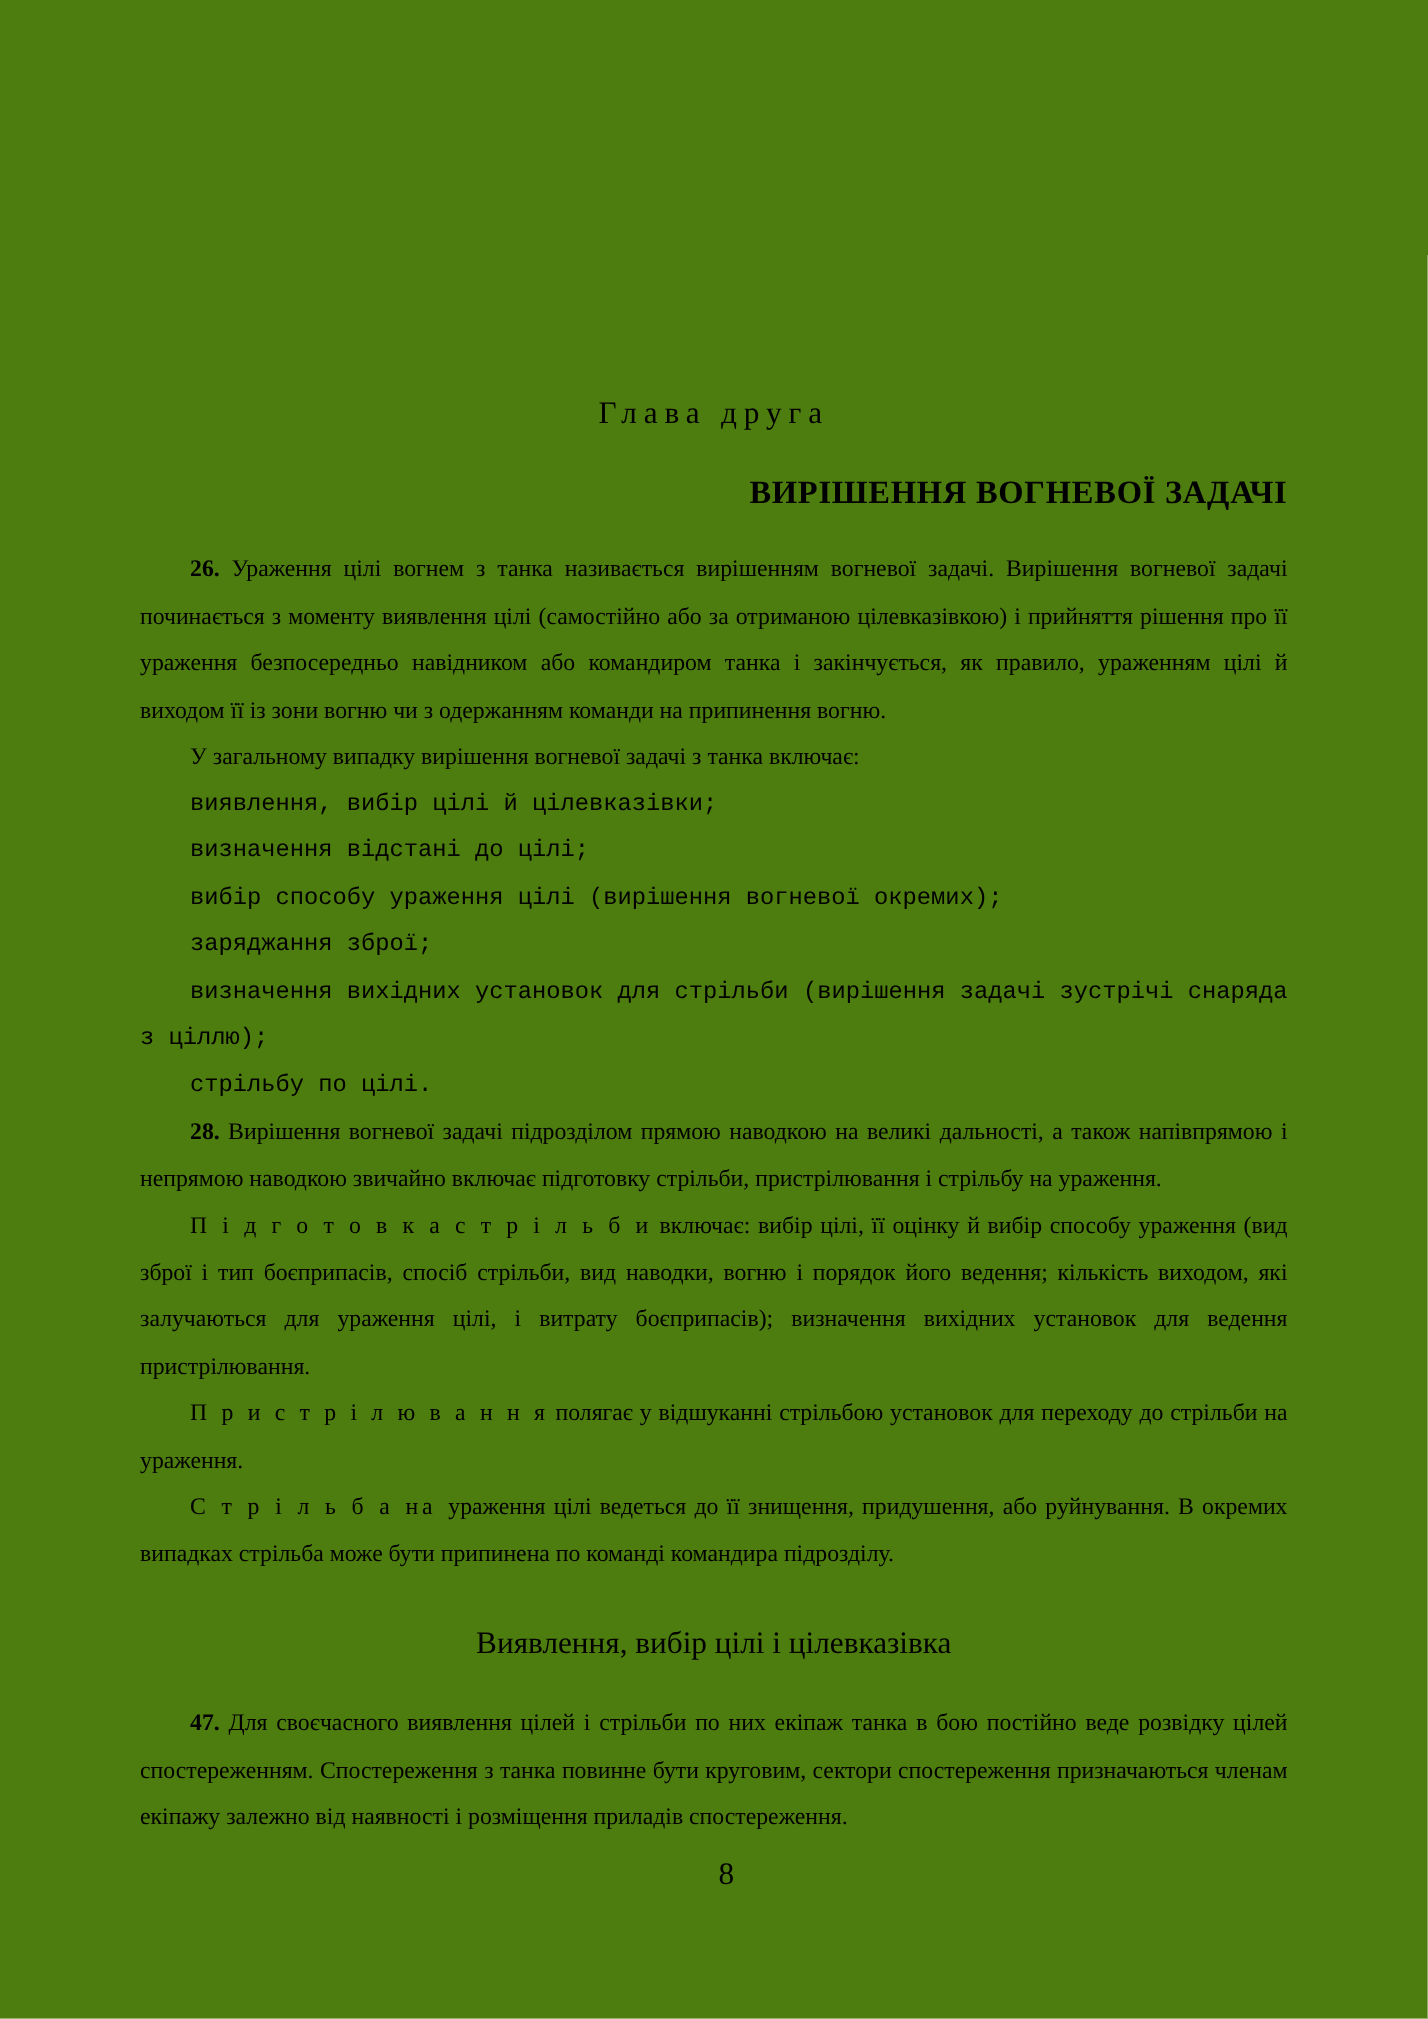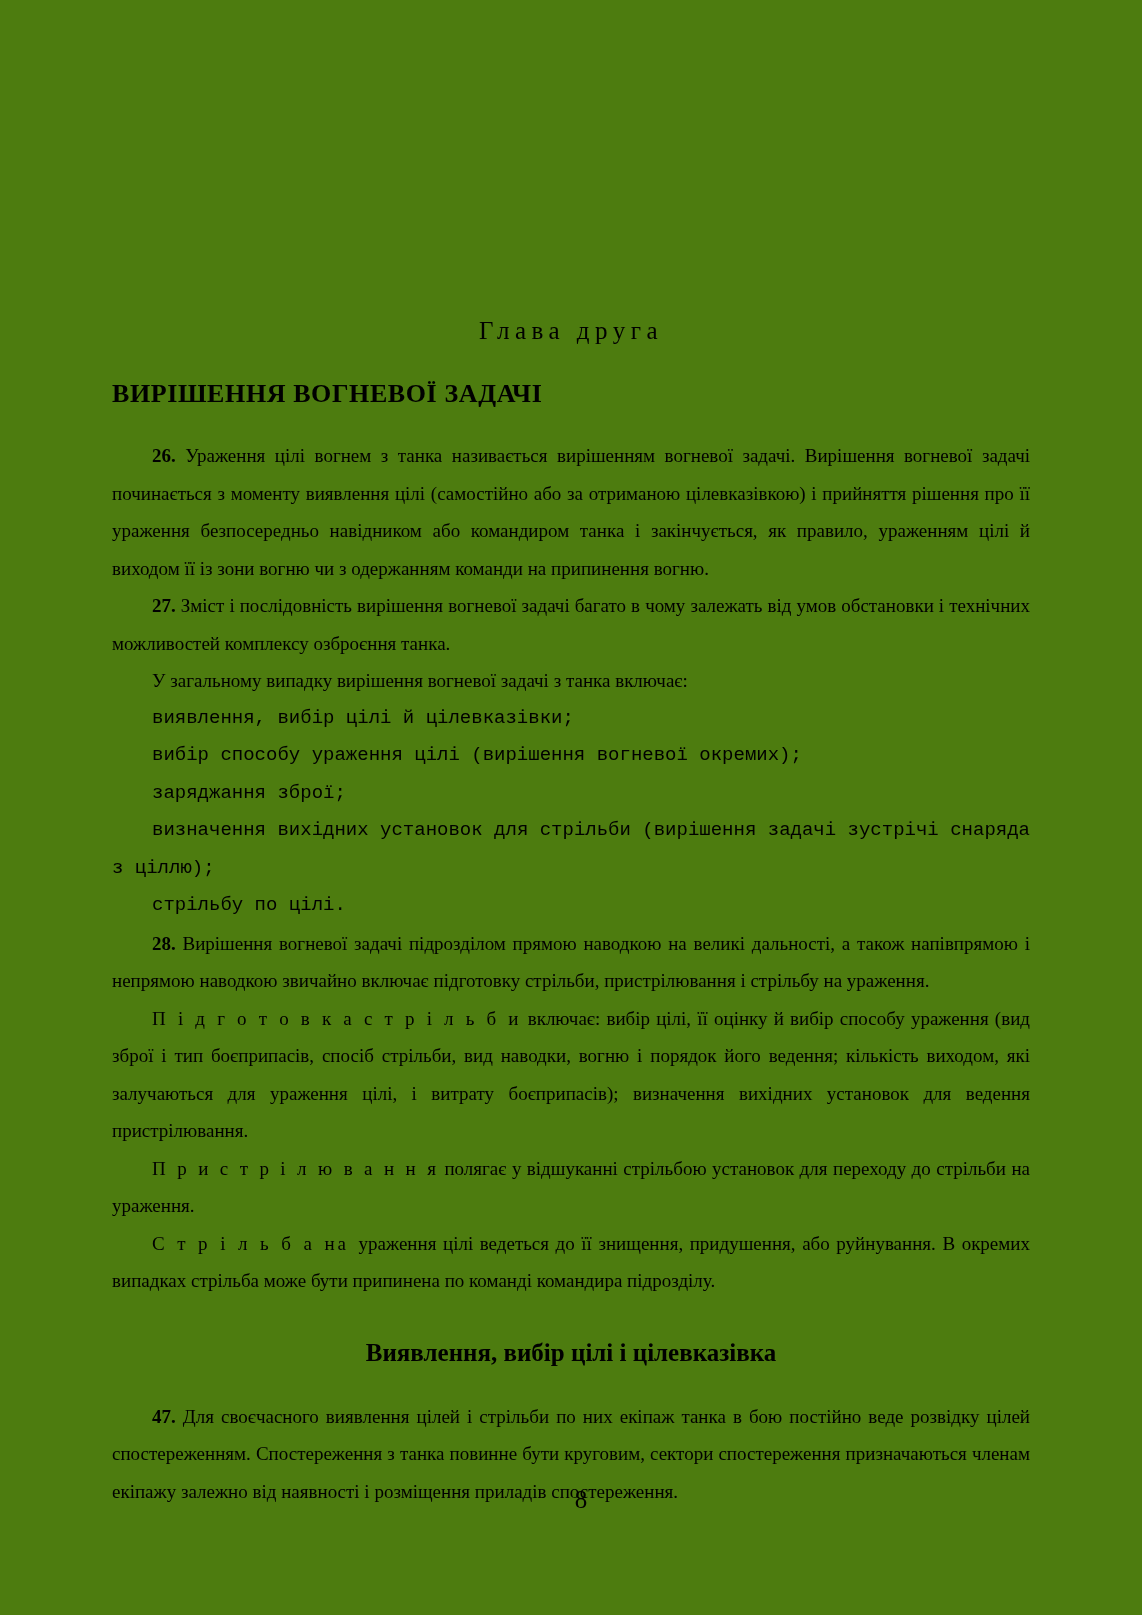"ВИРІШЕННЯ ВОГНЕВОЇ ЗАДАЧІ" .chapter-title { text-align: left -> right }
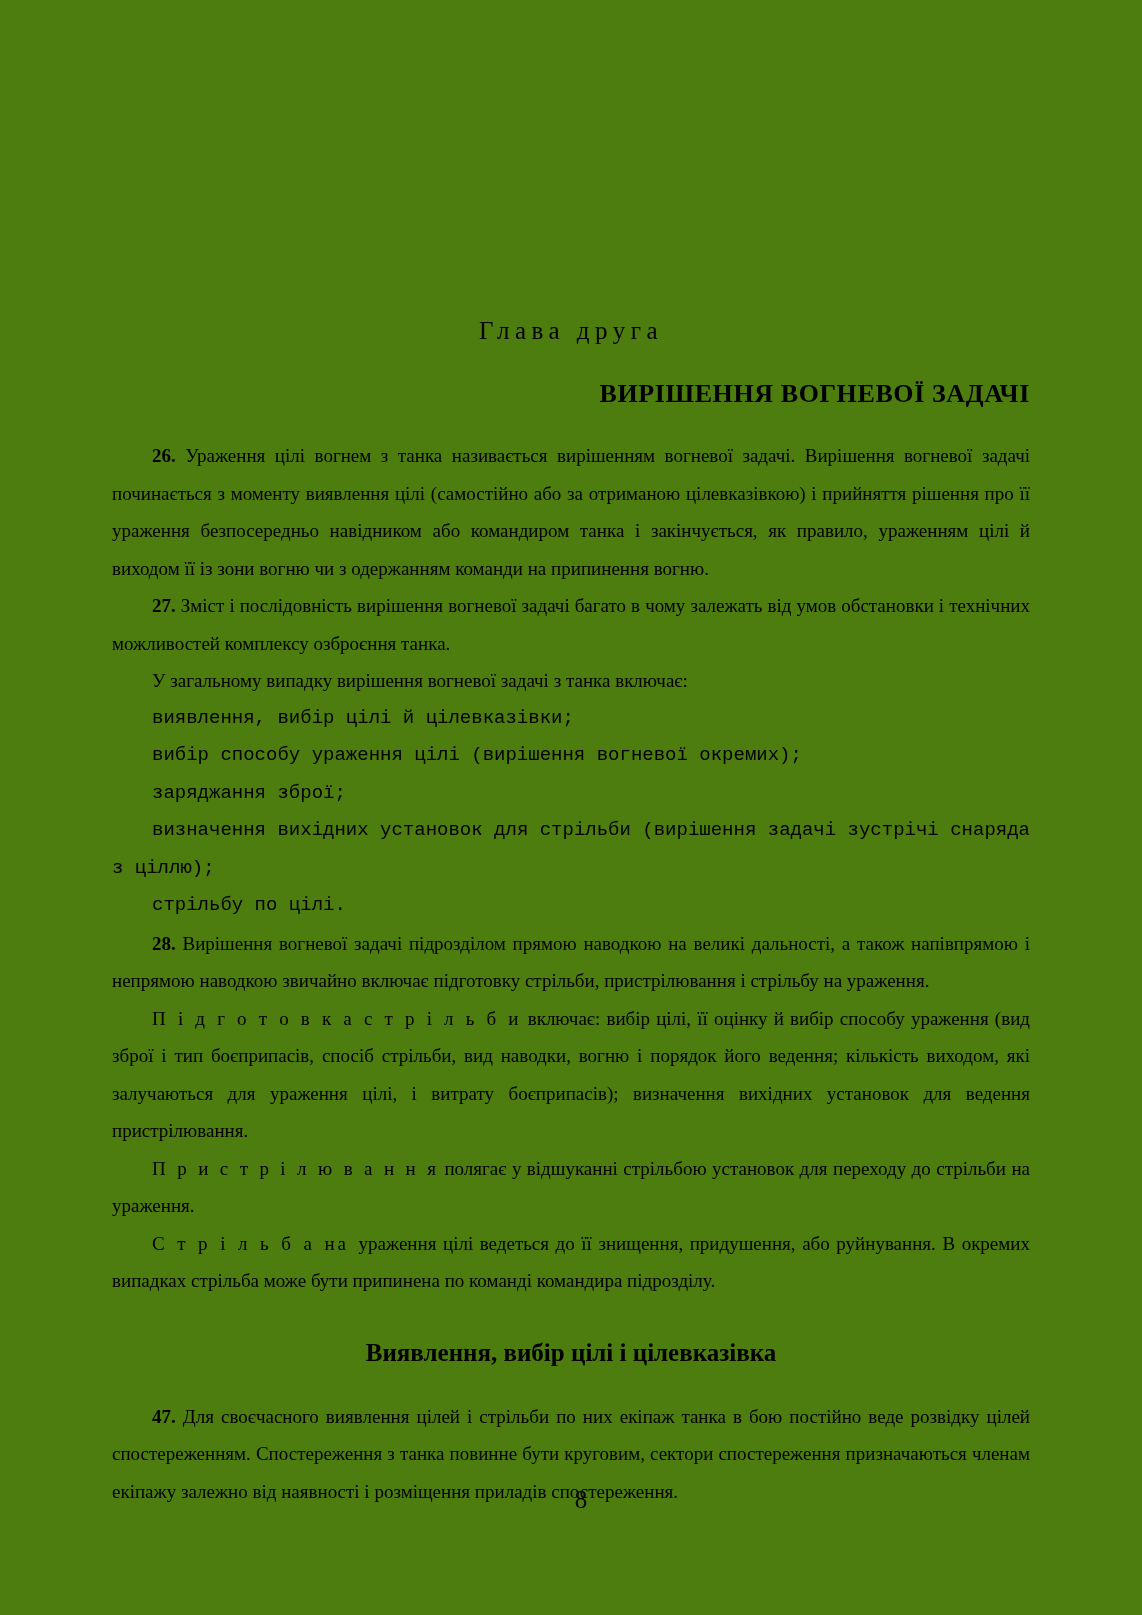"27. Зміст і послідовність вирішення" p.body { html: <p><span>27.</span><span> Зміст і послідовність вирішення вогневої задачі багато в чому залежать від умов обстановки і технічних можливостей комплексу озброєння танка.</span></p> -> none }
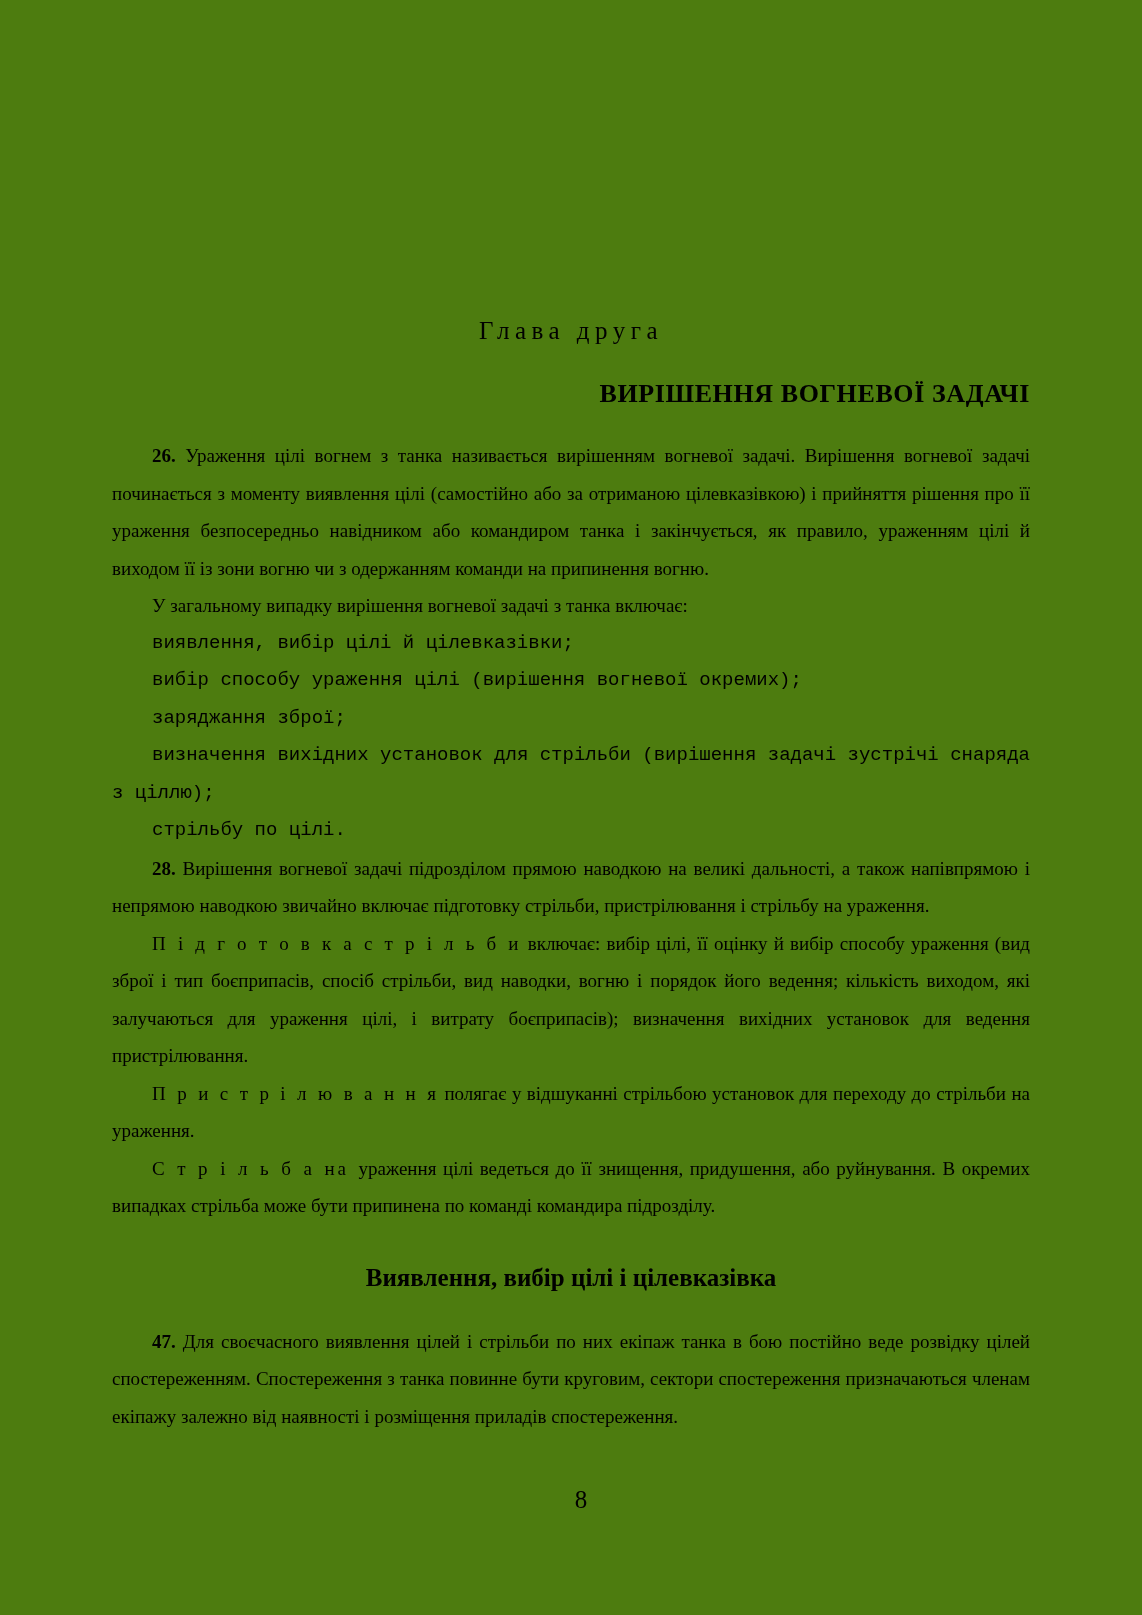"визначення відстані до цілі;" p.body { html: none -> <p>визначення відстані до цілі;</p> }
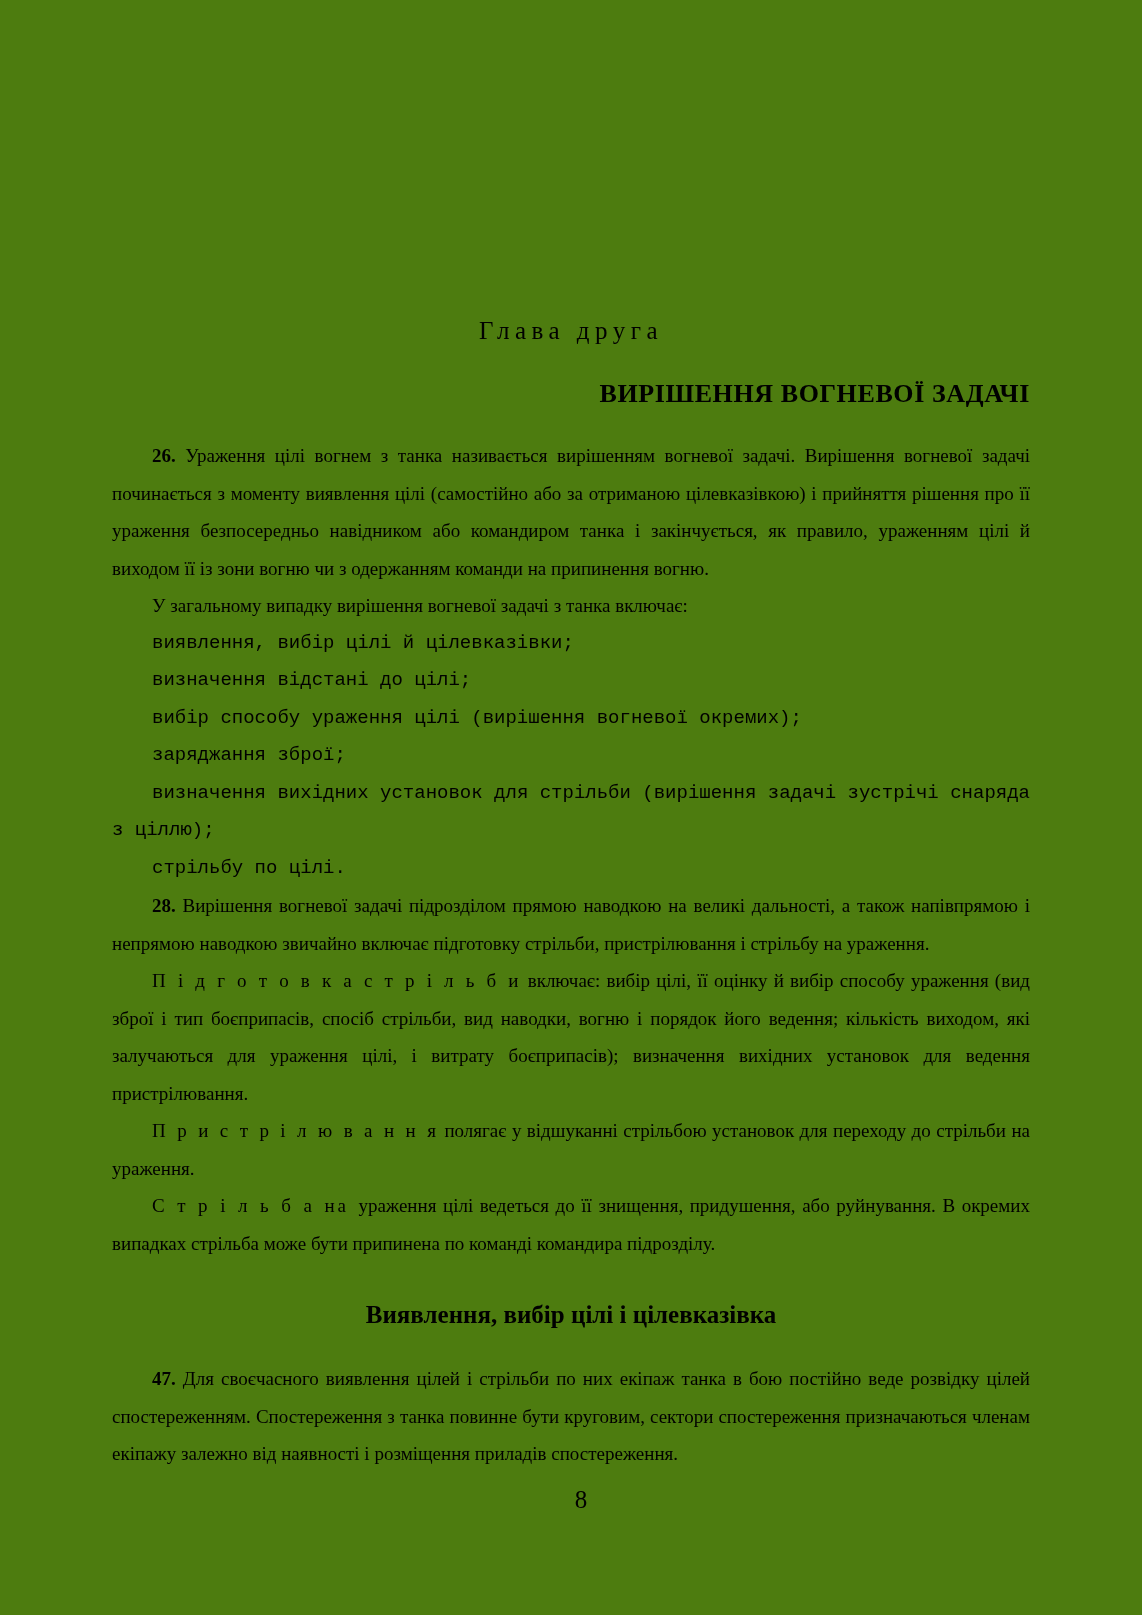"Виявлення, вибір цілі і цілевказівка" .section-title { font-weight: bold -> normal }
